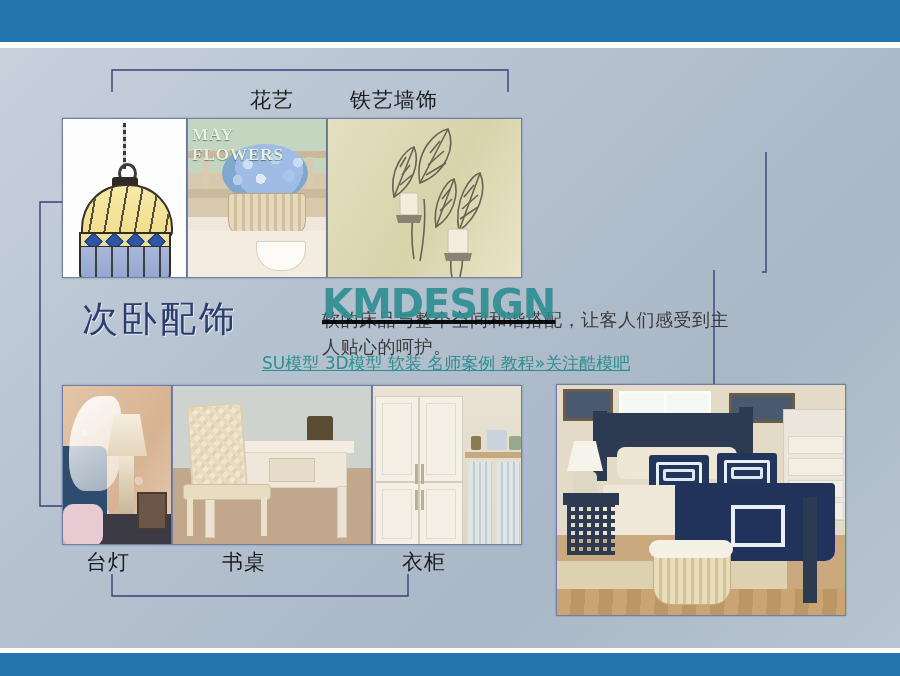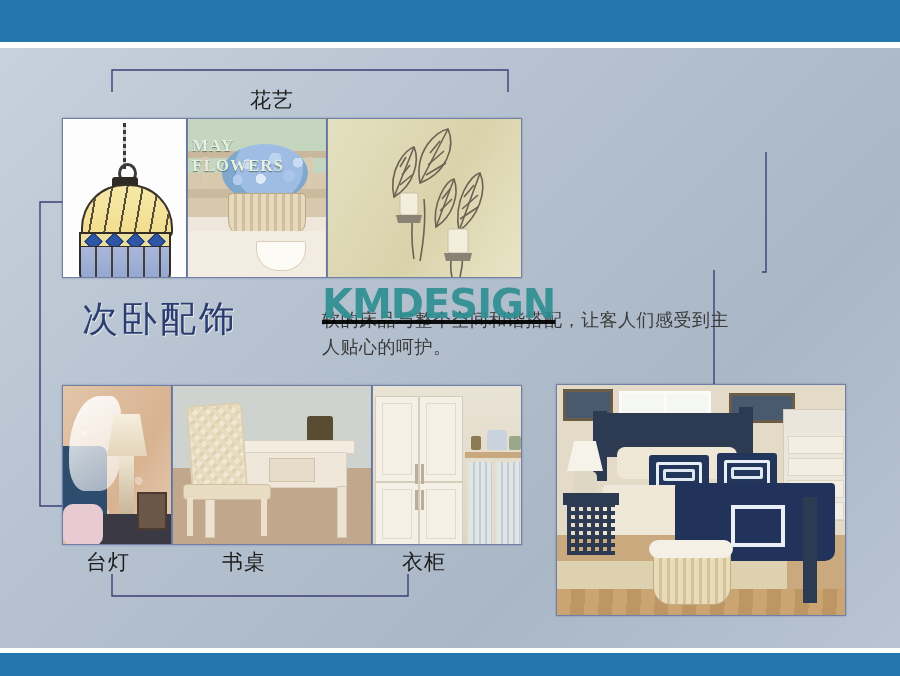"铁艺墙饰" div.lbl { html: none -> <div>铁艺墙饰</div> }
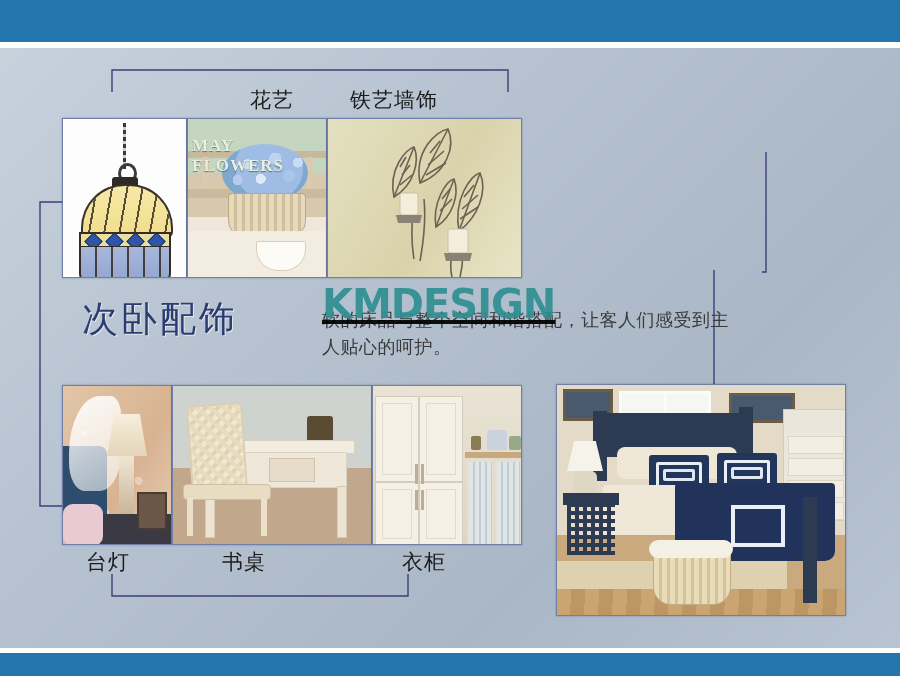"MAY FLOWERS" .may-text { top: 17px -> 6px }
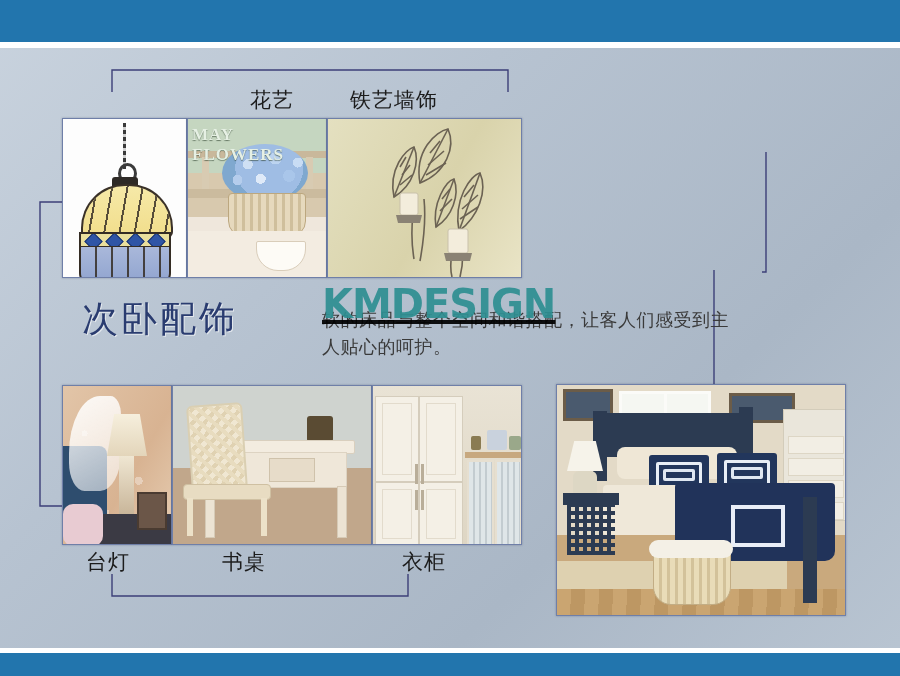"SU模型 3D模型 软装 名师案例 教程»关注酷模吧" div { html: none -> <div>SU模型 3D模型 软装 名师案例 教程»关注酷模吧</div> }
